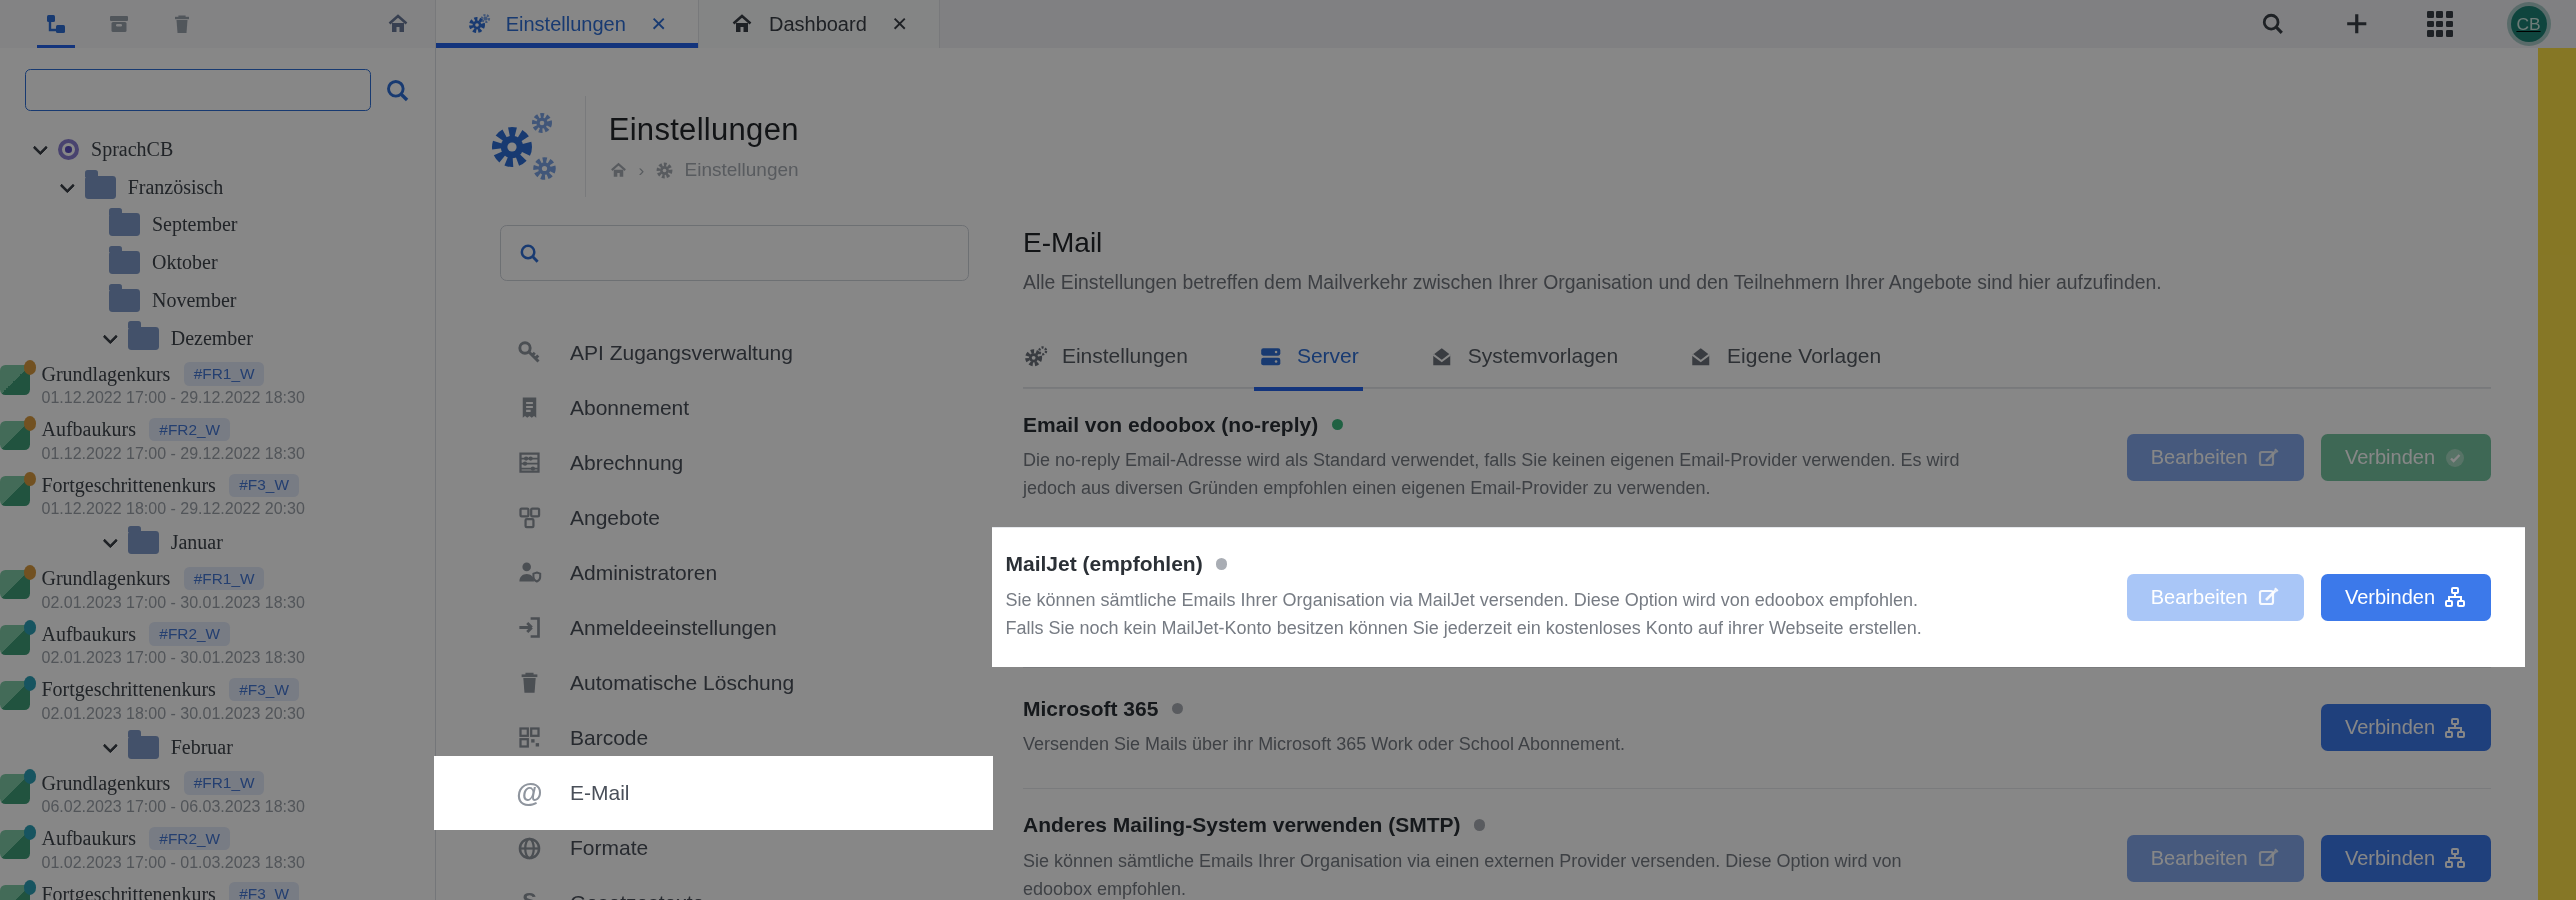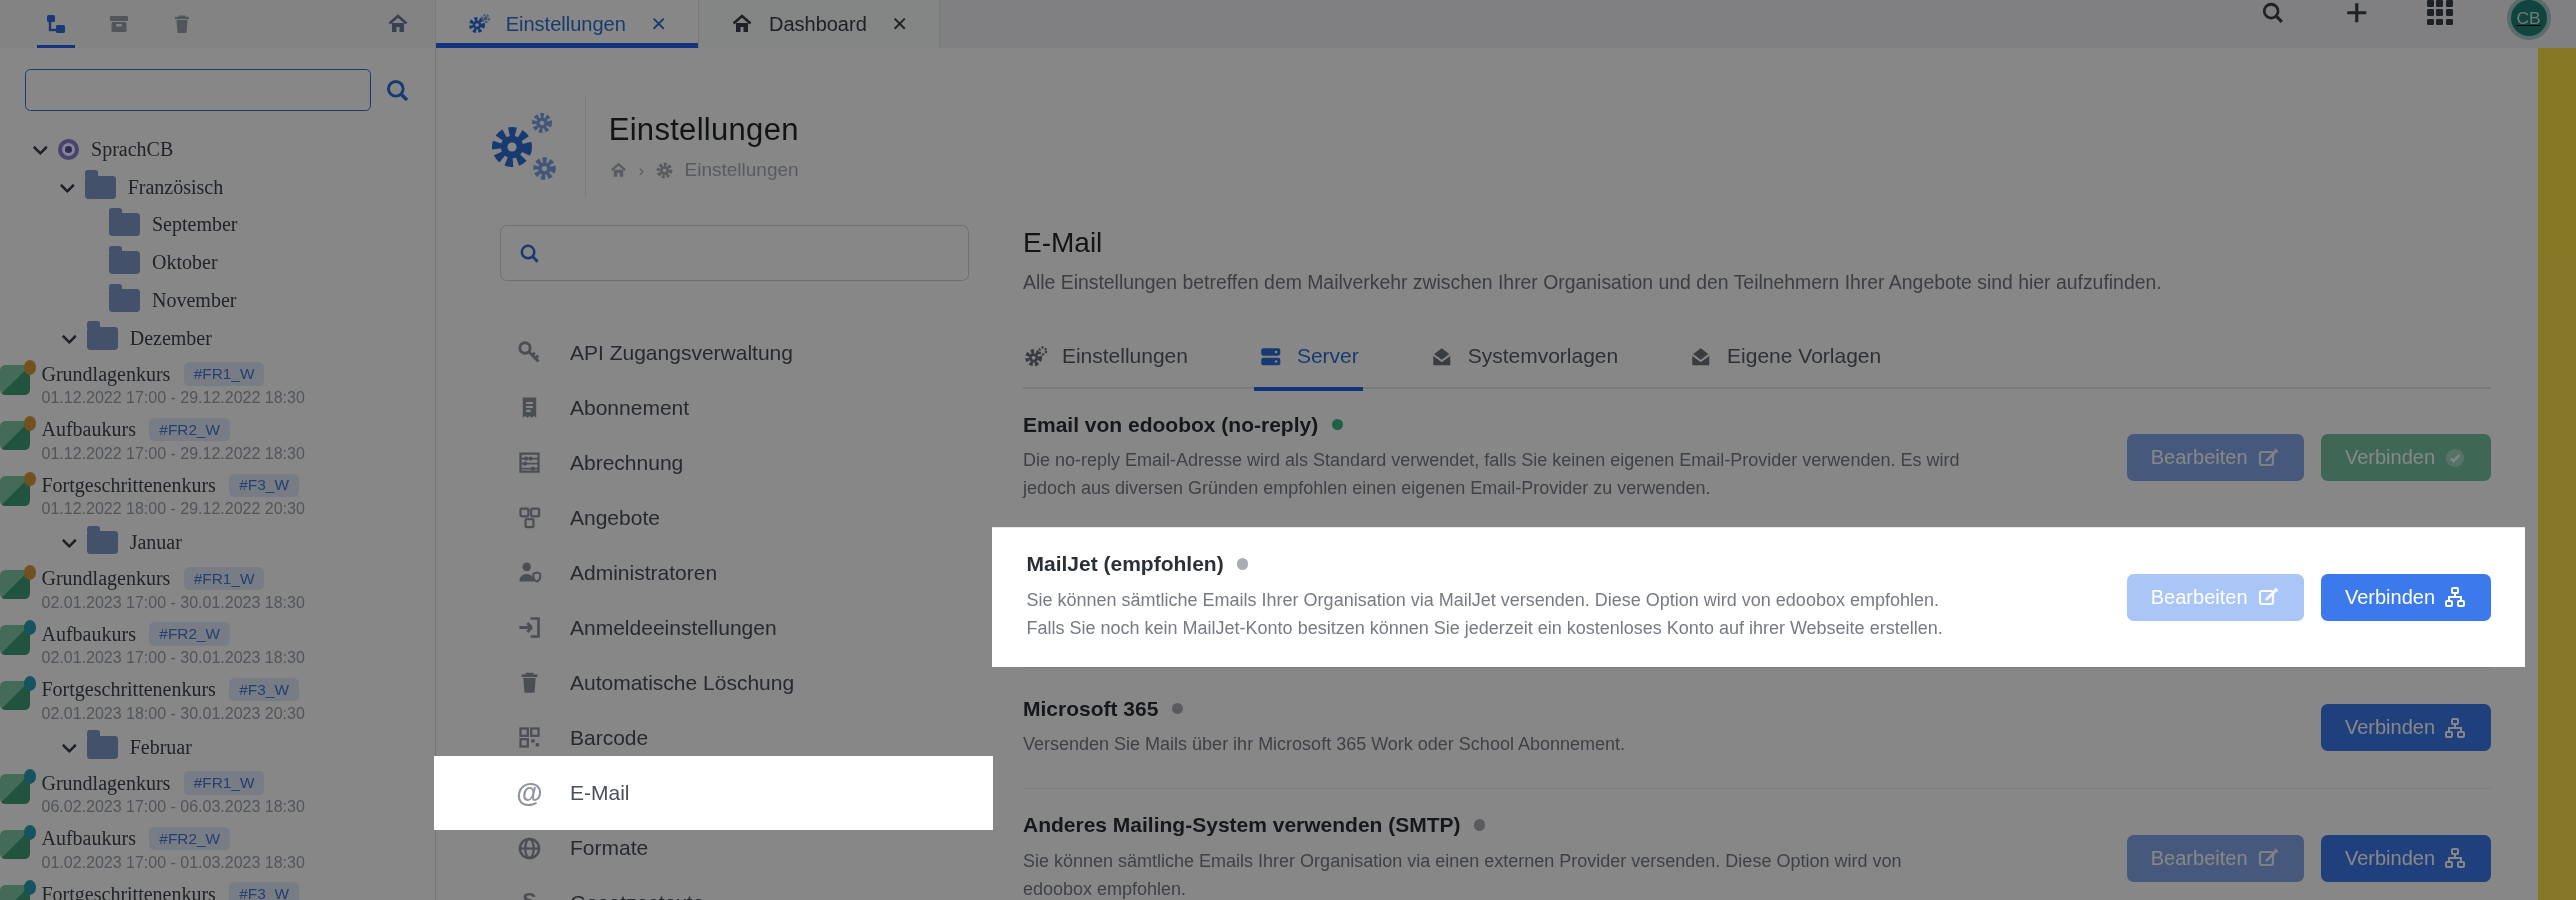"CB" .topbar-right { align-items: flex-start -> center }
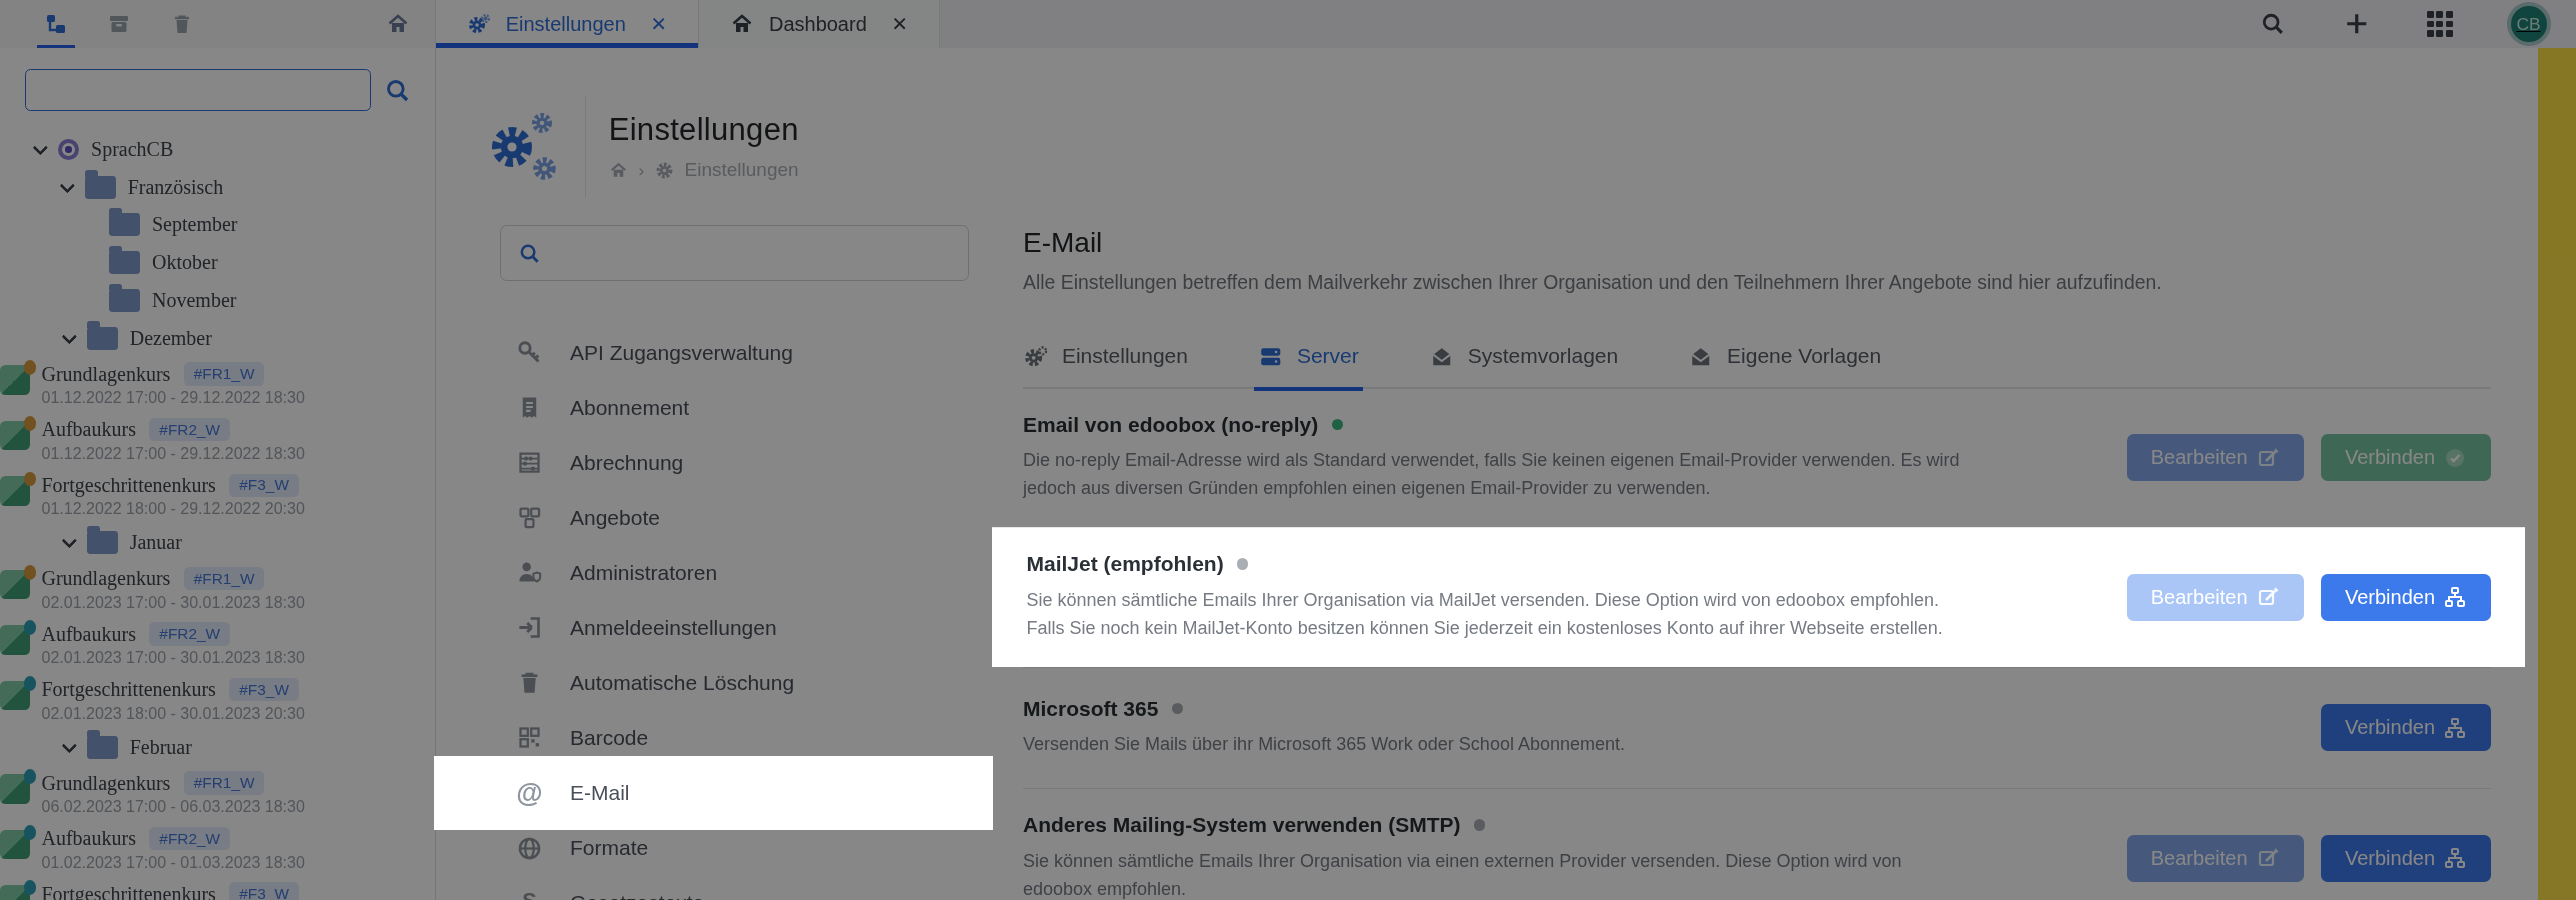"Dezember" .p-l3 { padding-left: 64px -> 105px }
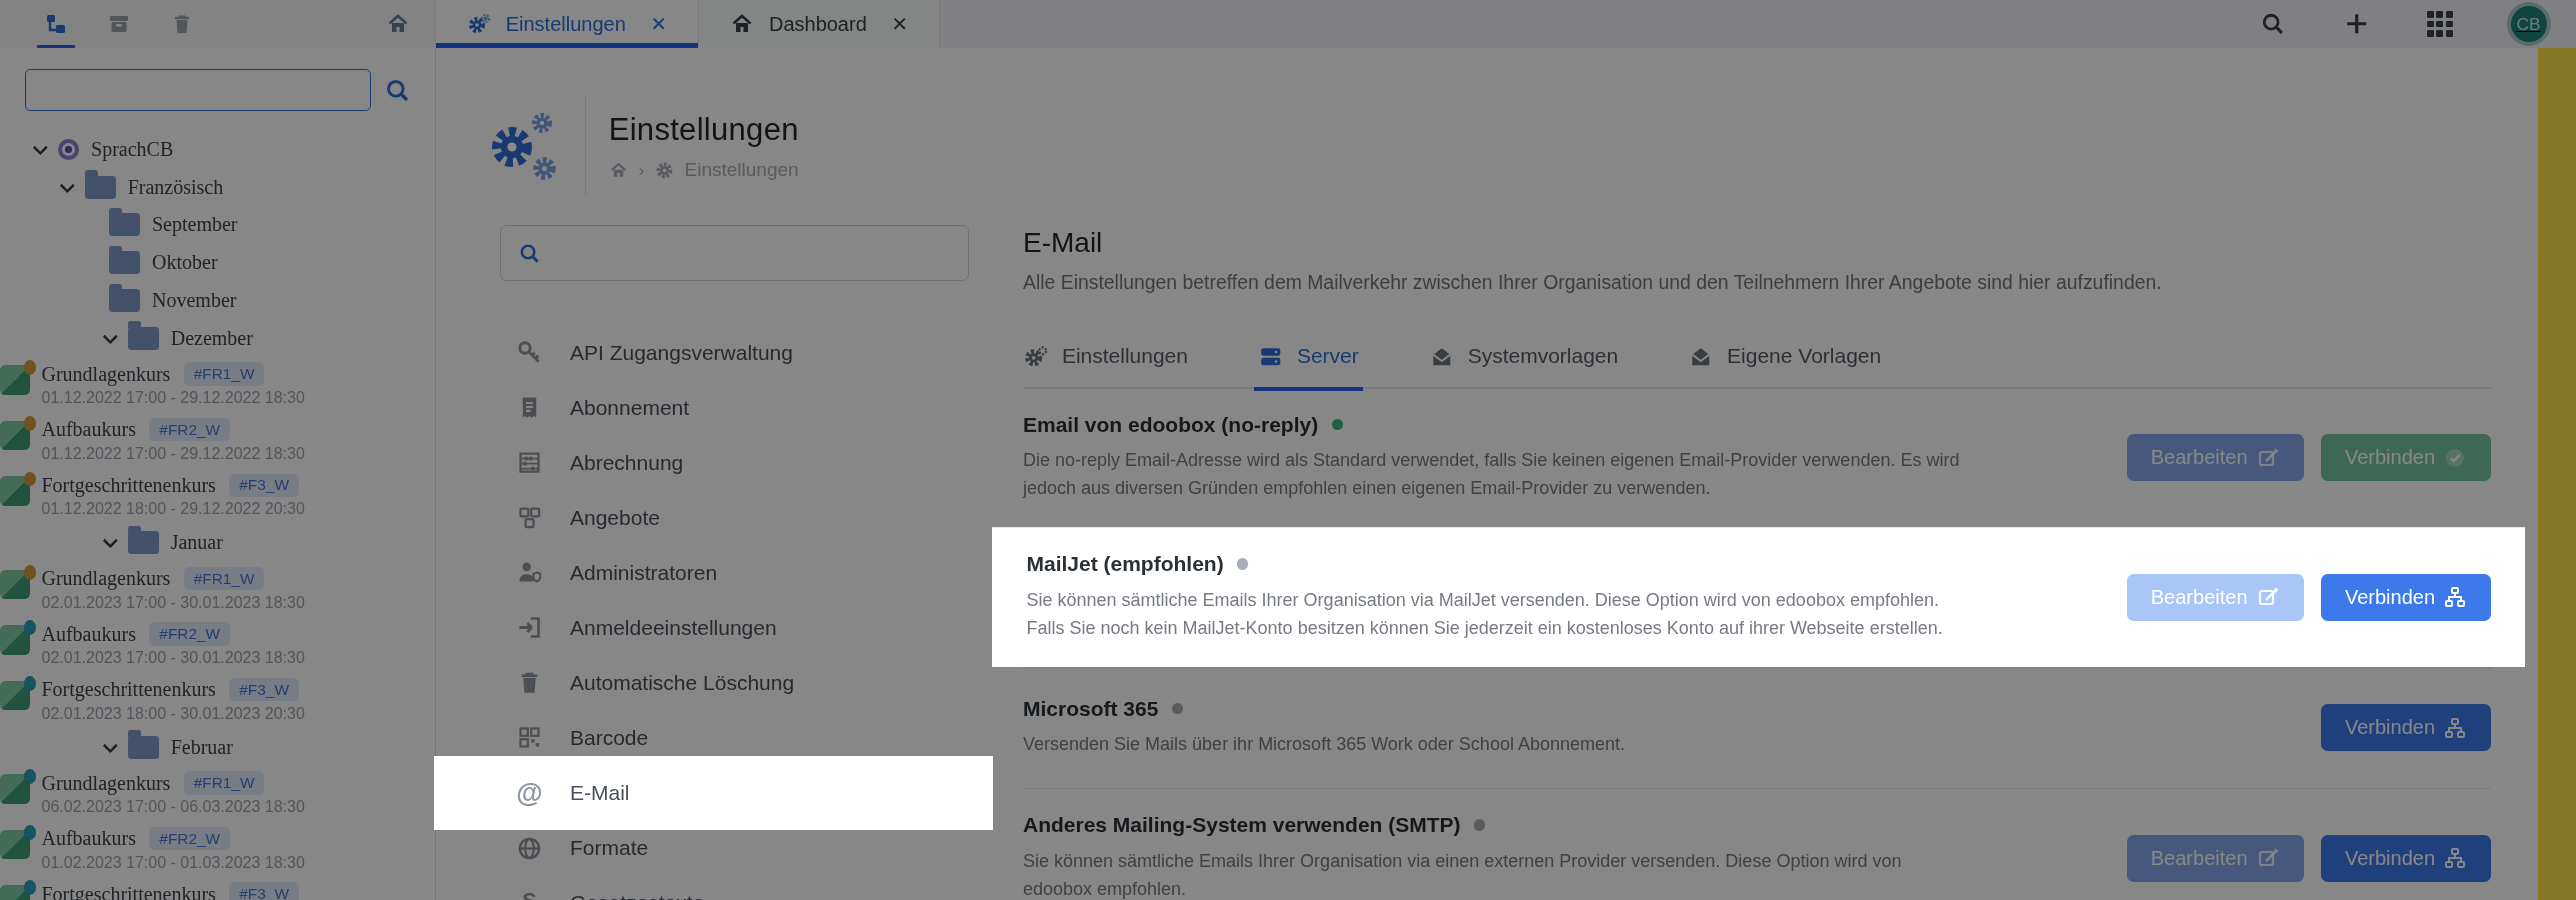"MailJet (empfohlen)" .sec.spot { padding-left: 35px -> 14px }
